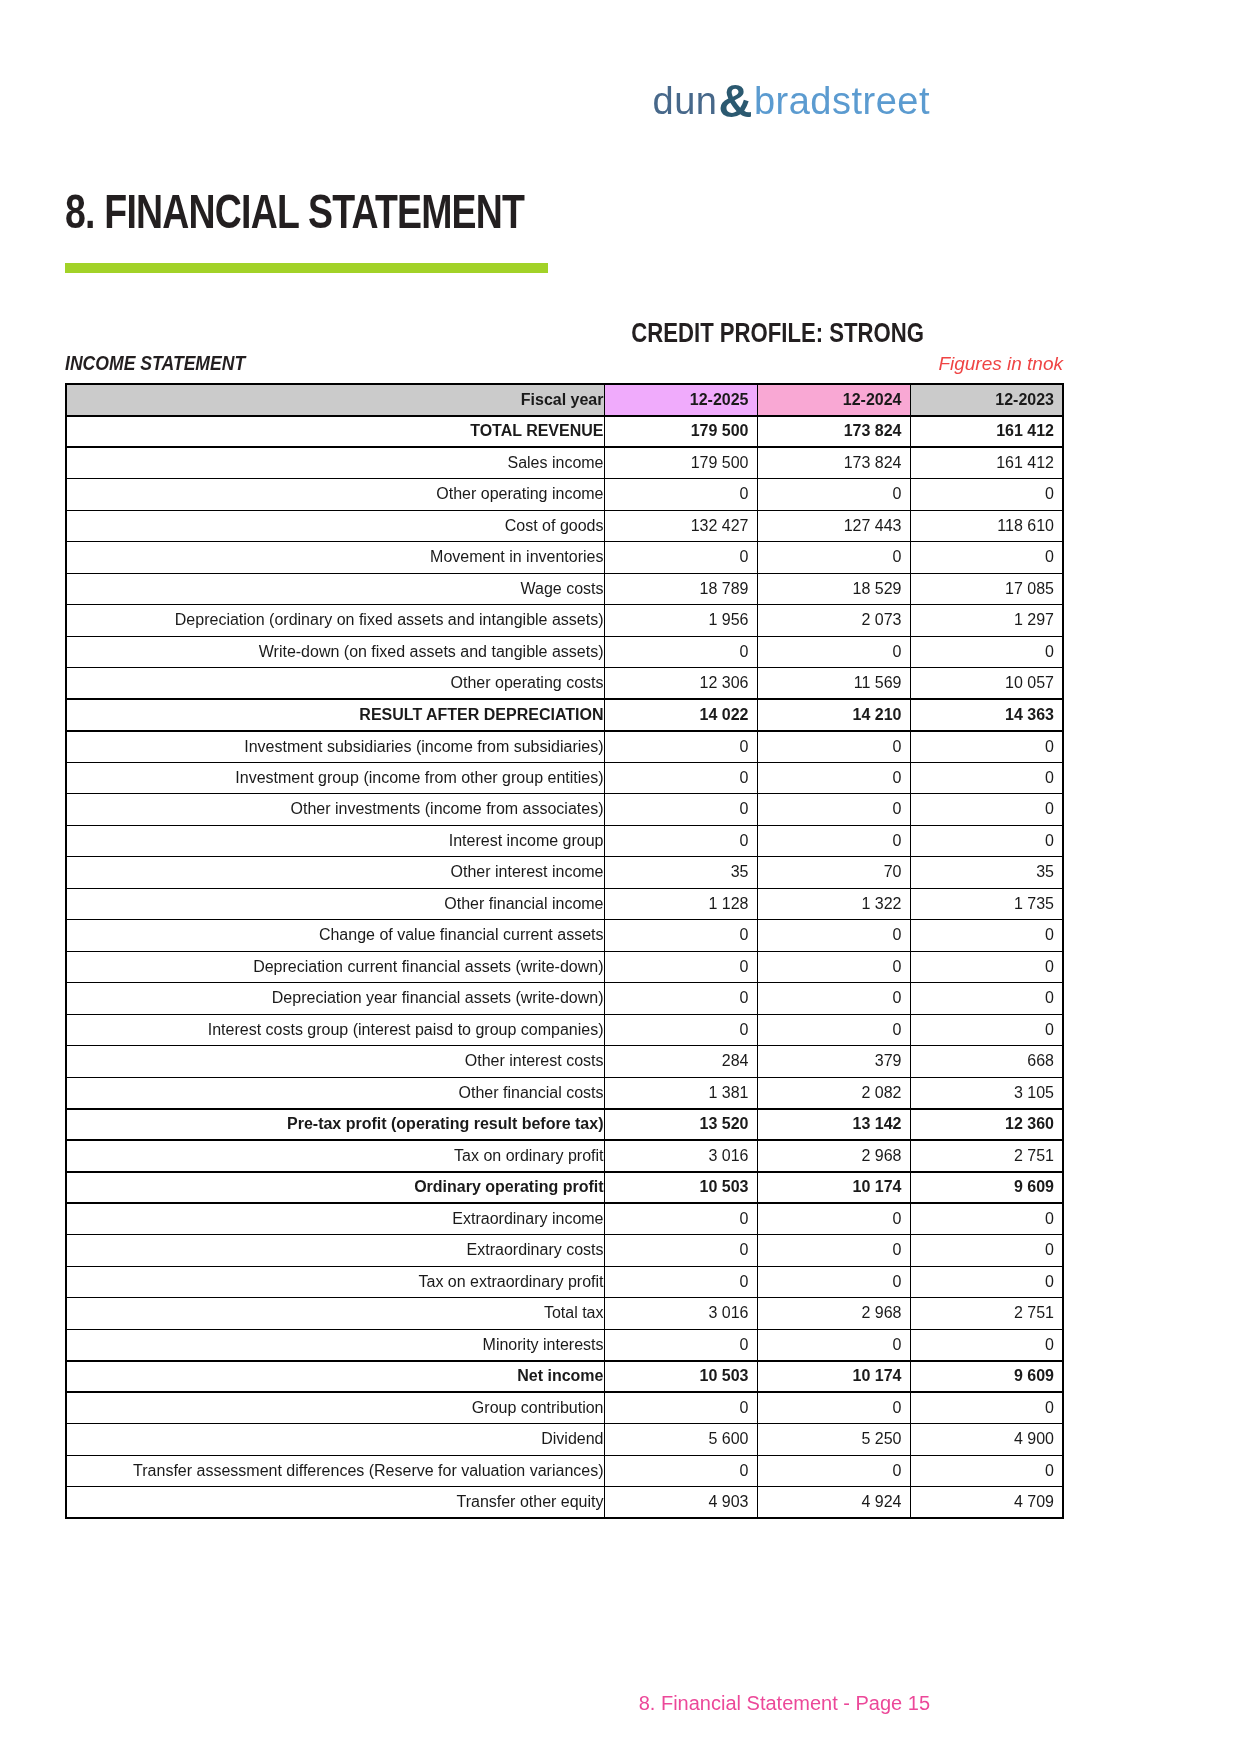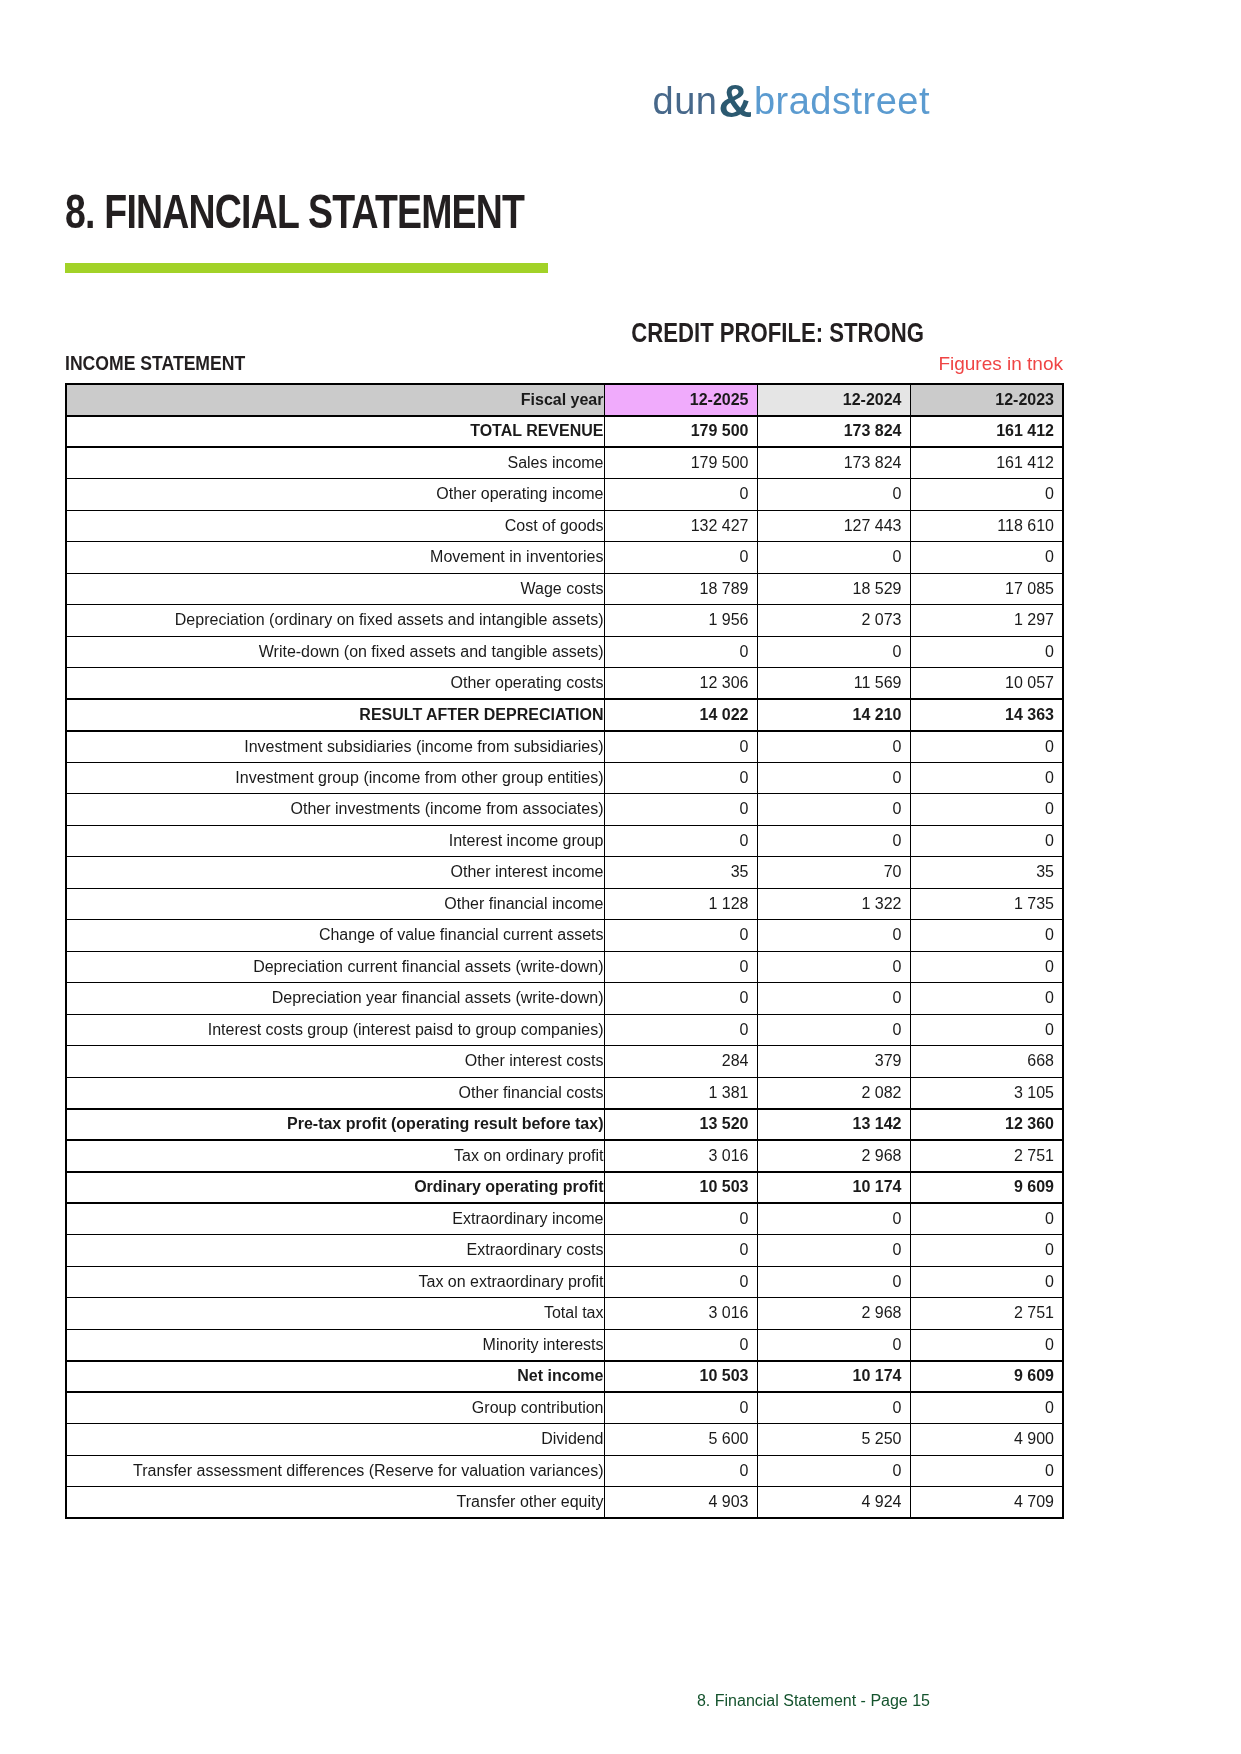"INCOME STATEMENT" .table-meta { font-style: none -> italic }
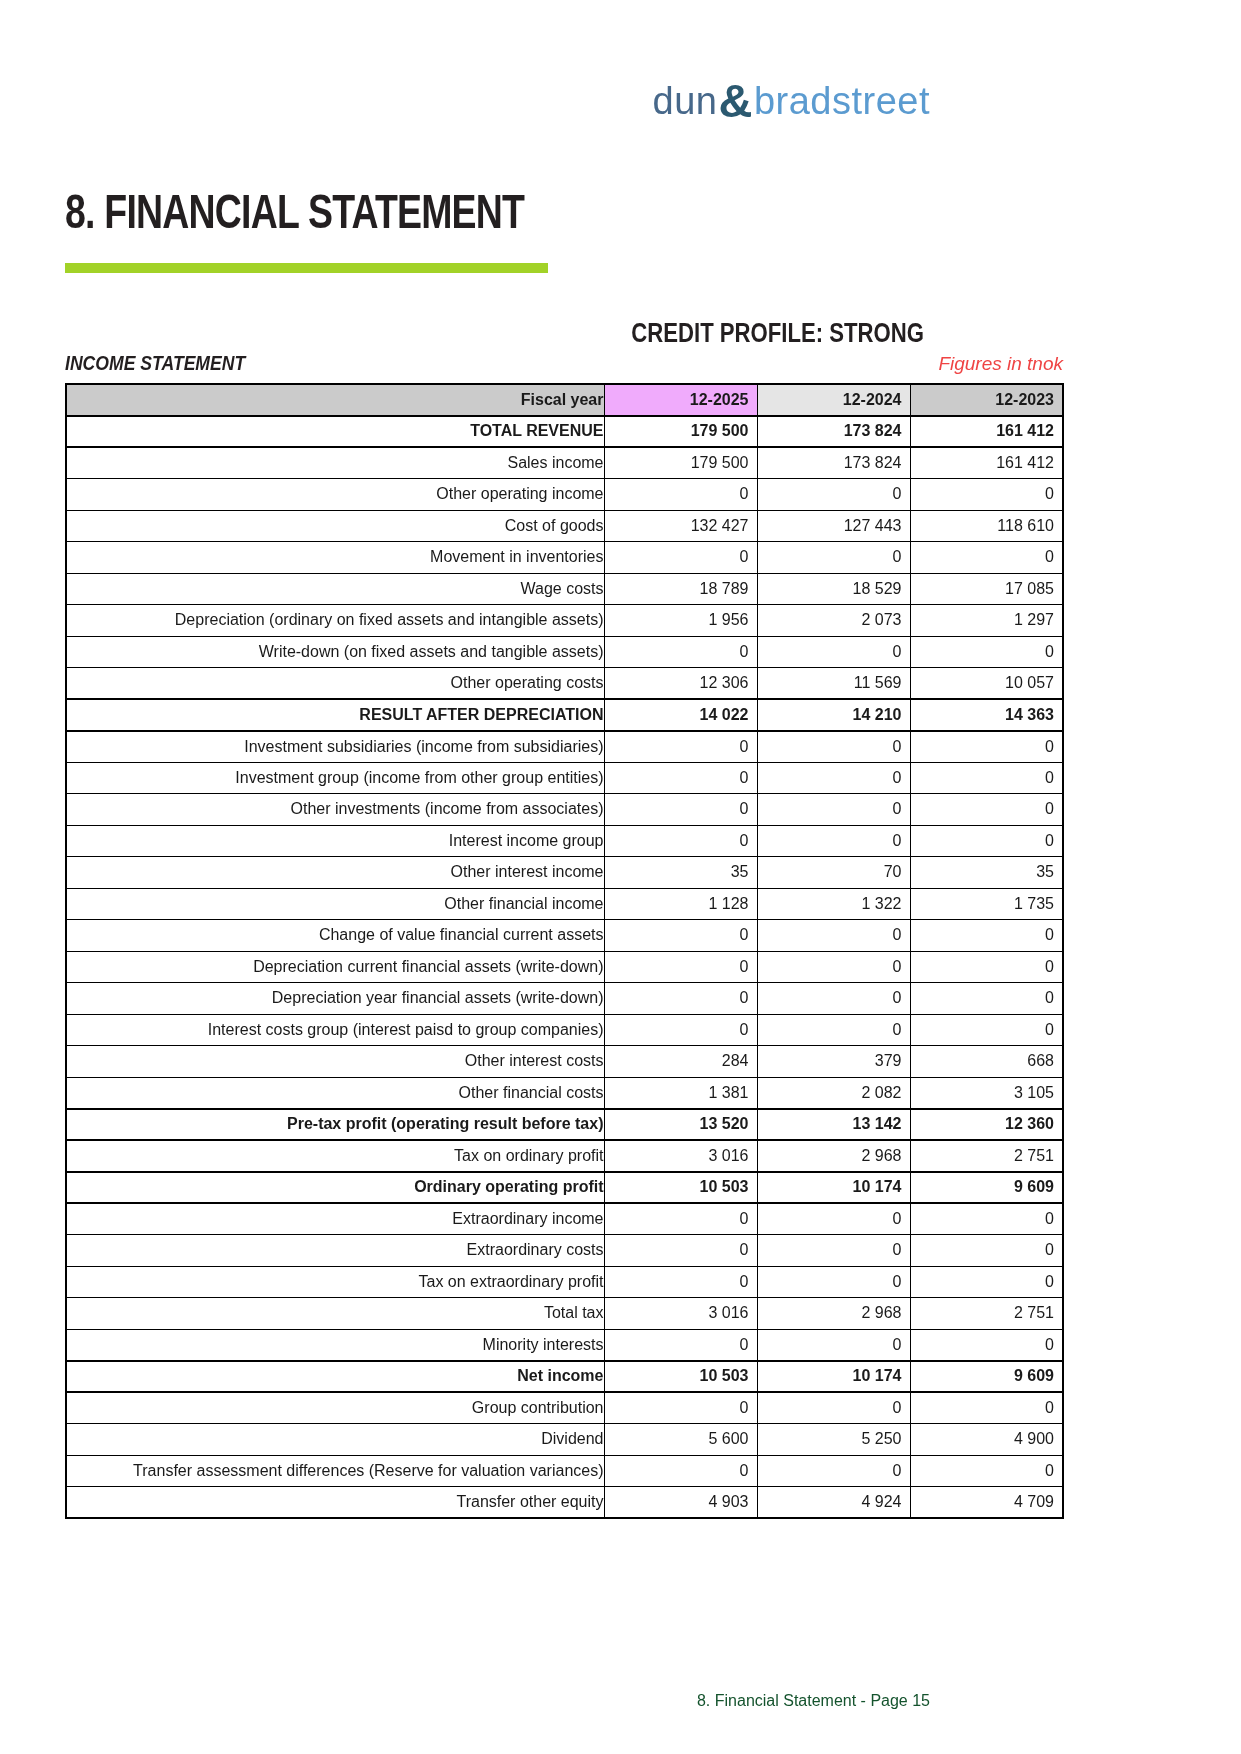"12-2024" th.num { background: #e5e5e5 -> #f9a8d4 }
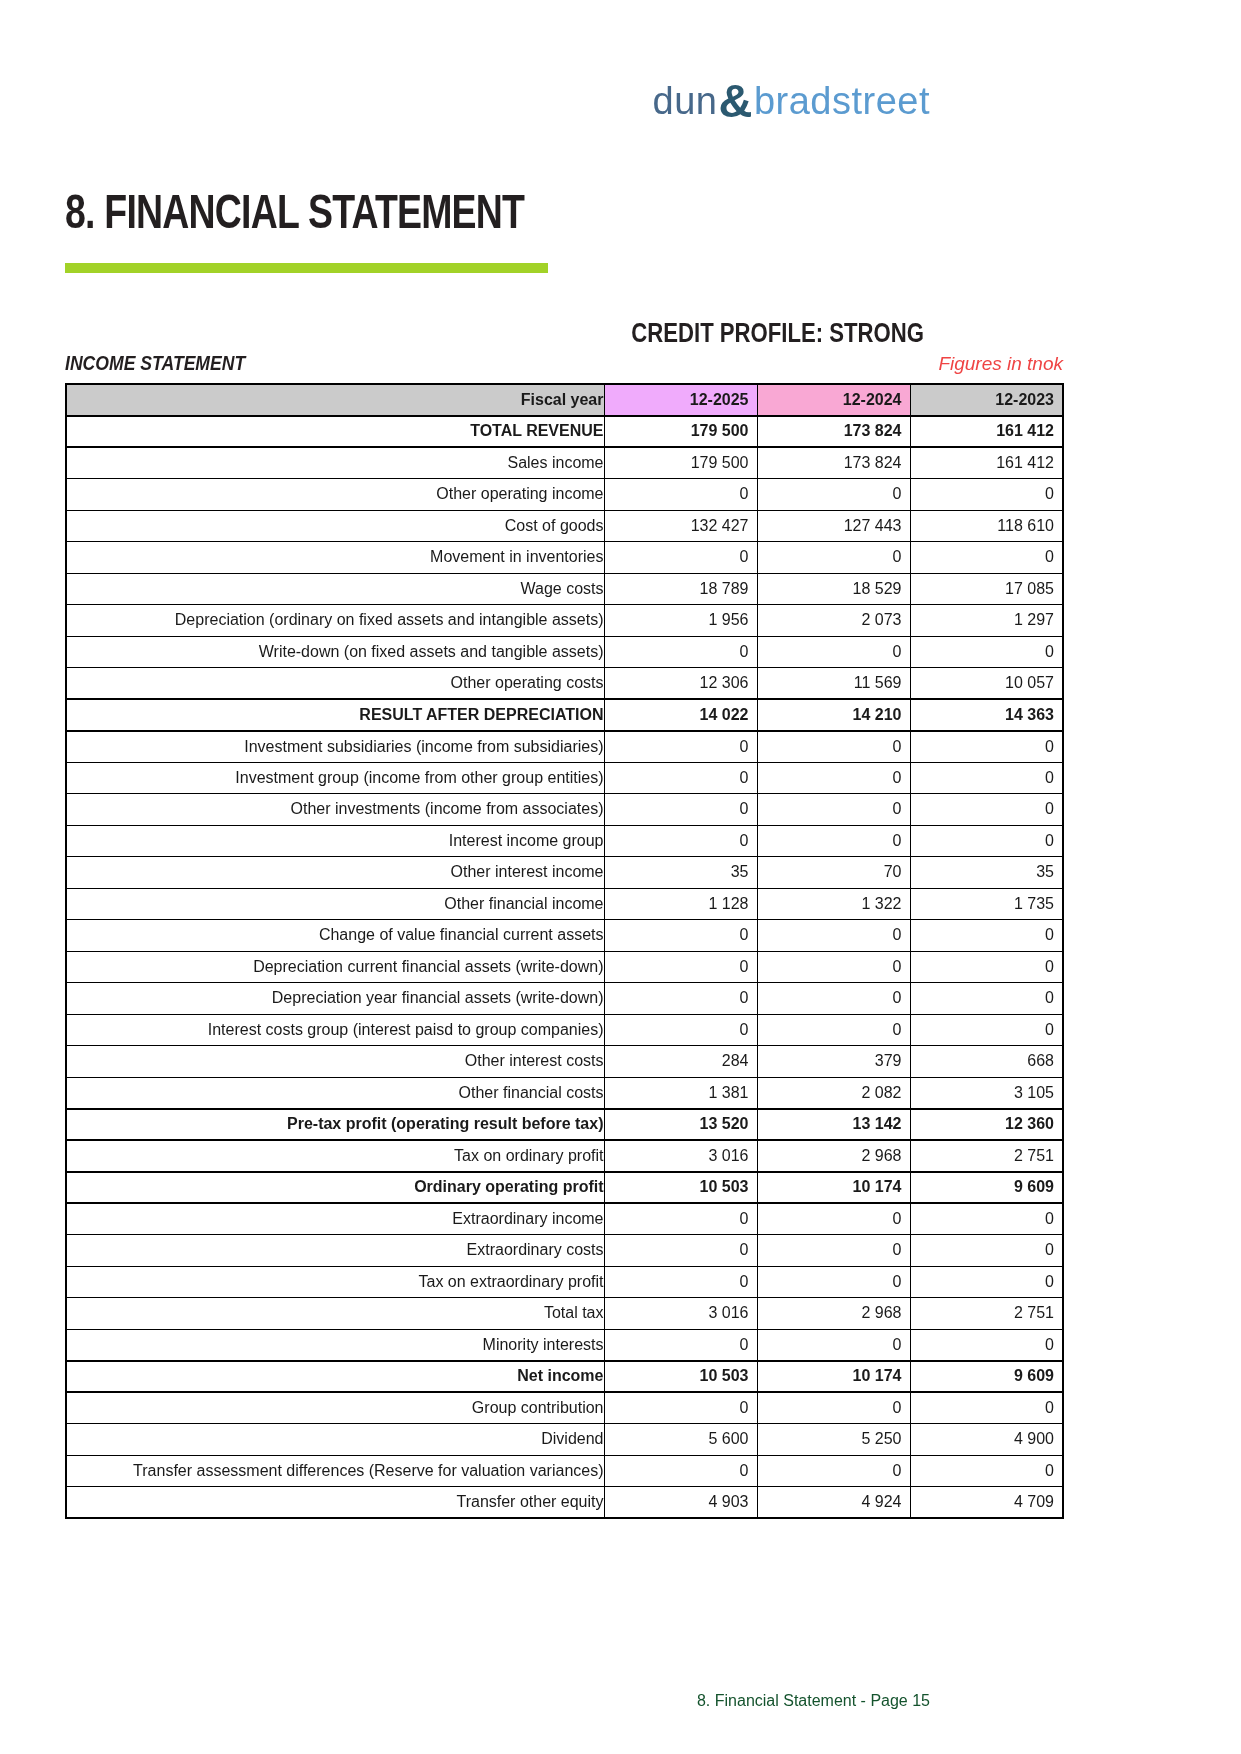"8. Financial Statement - Page" .footer { color: #14532d -> #ec4899; font-size: 16px -> 20px }
